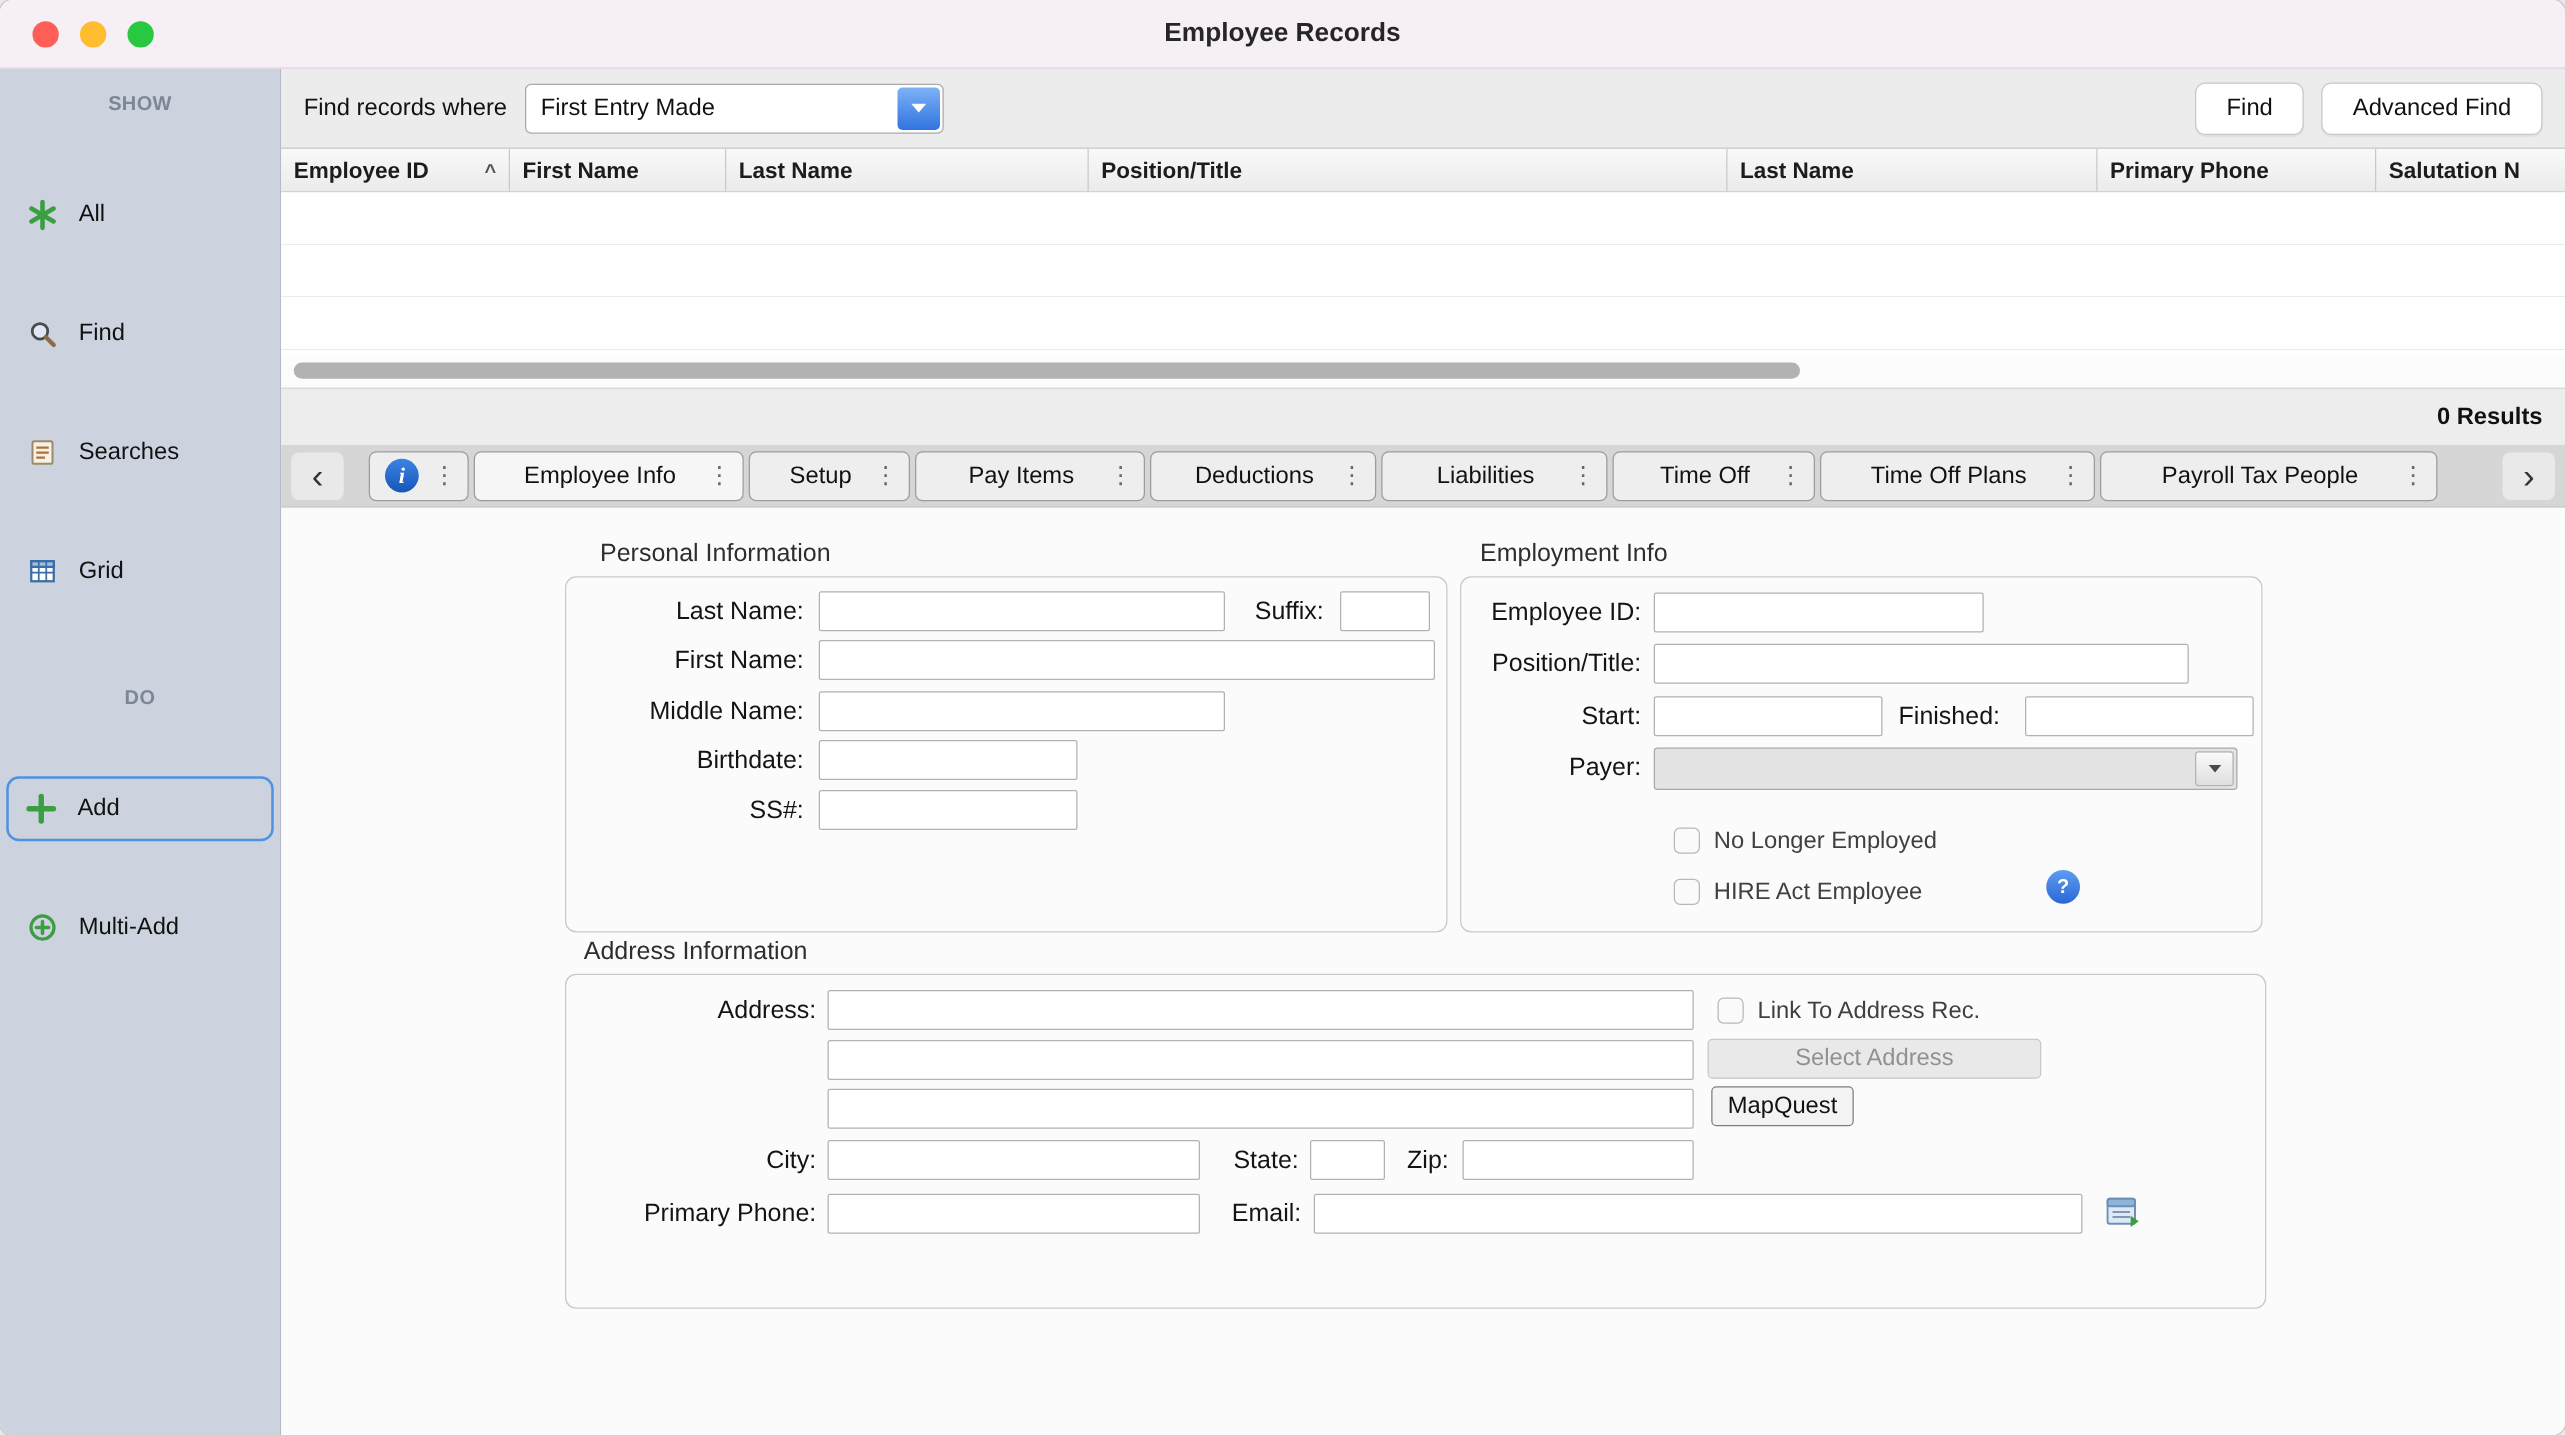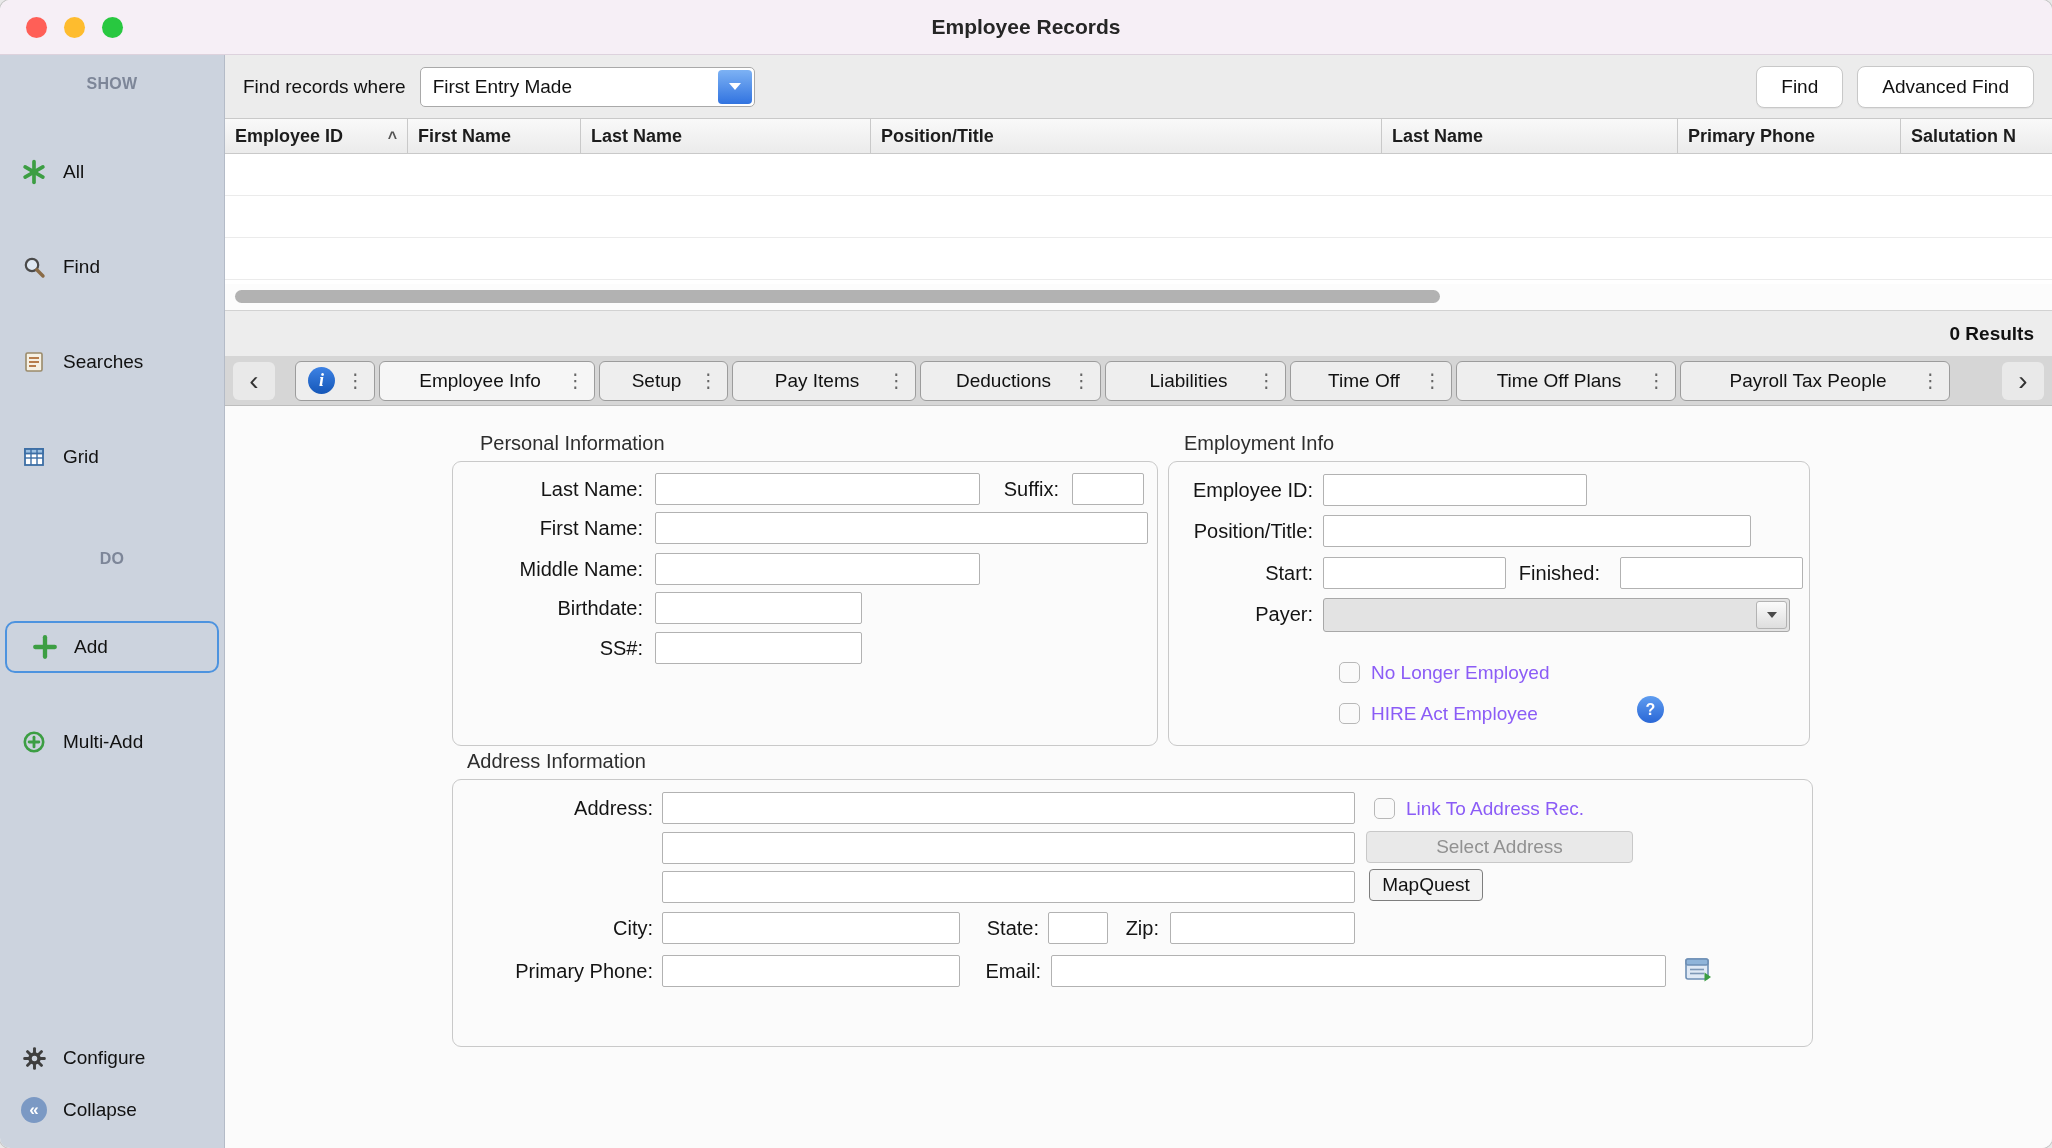"Add" .side-item.selected { padding-left: 24px -> 12px }
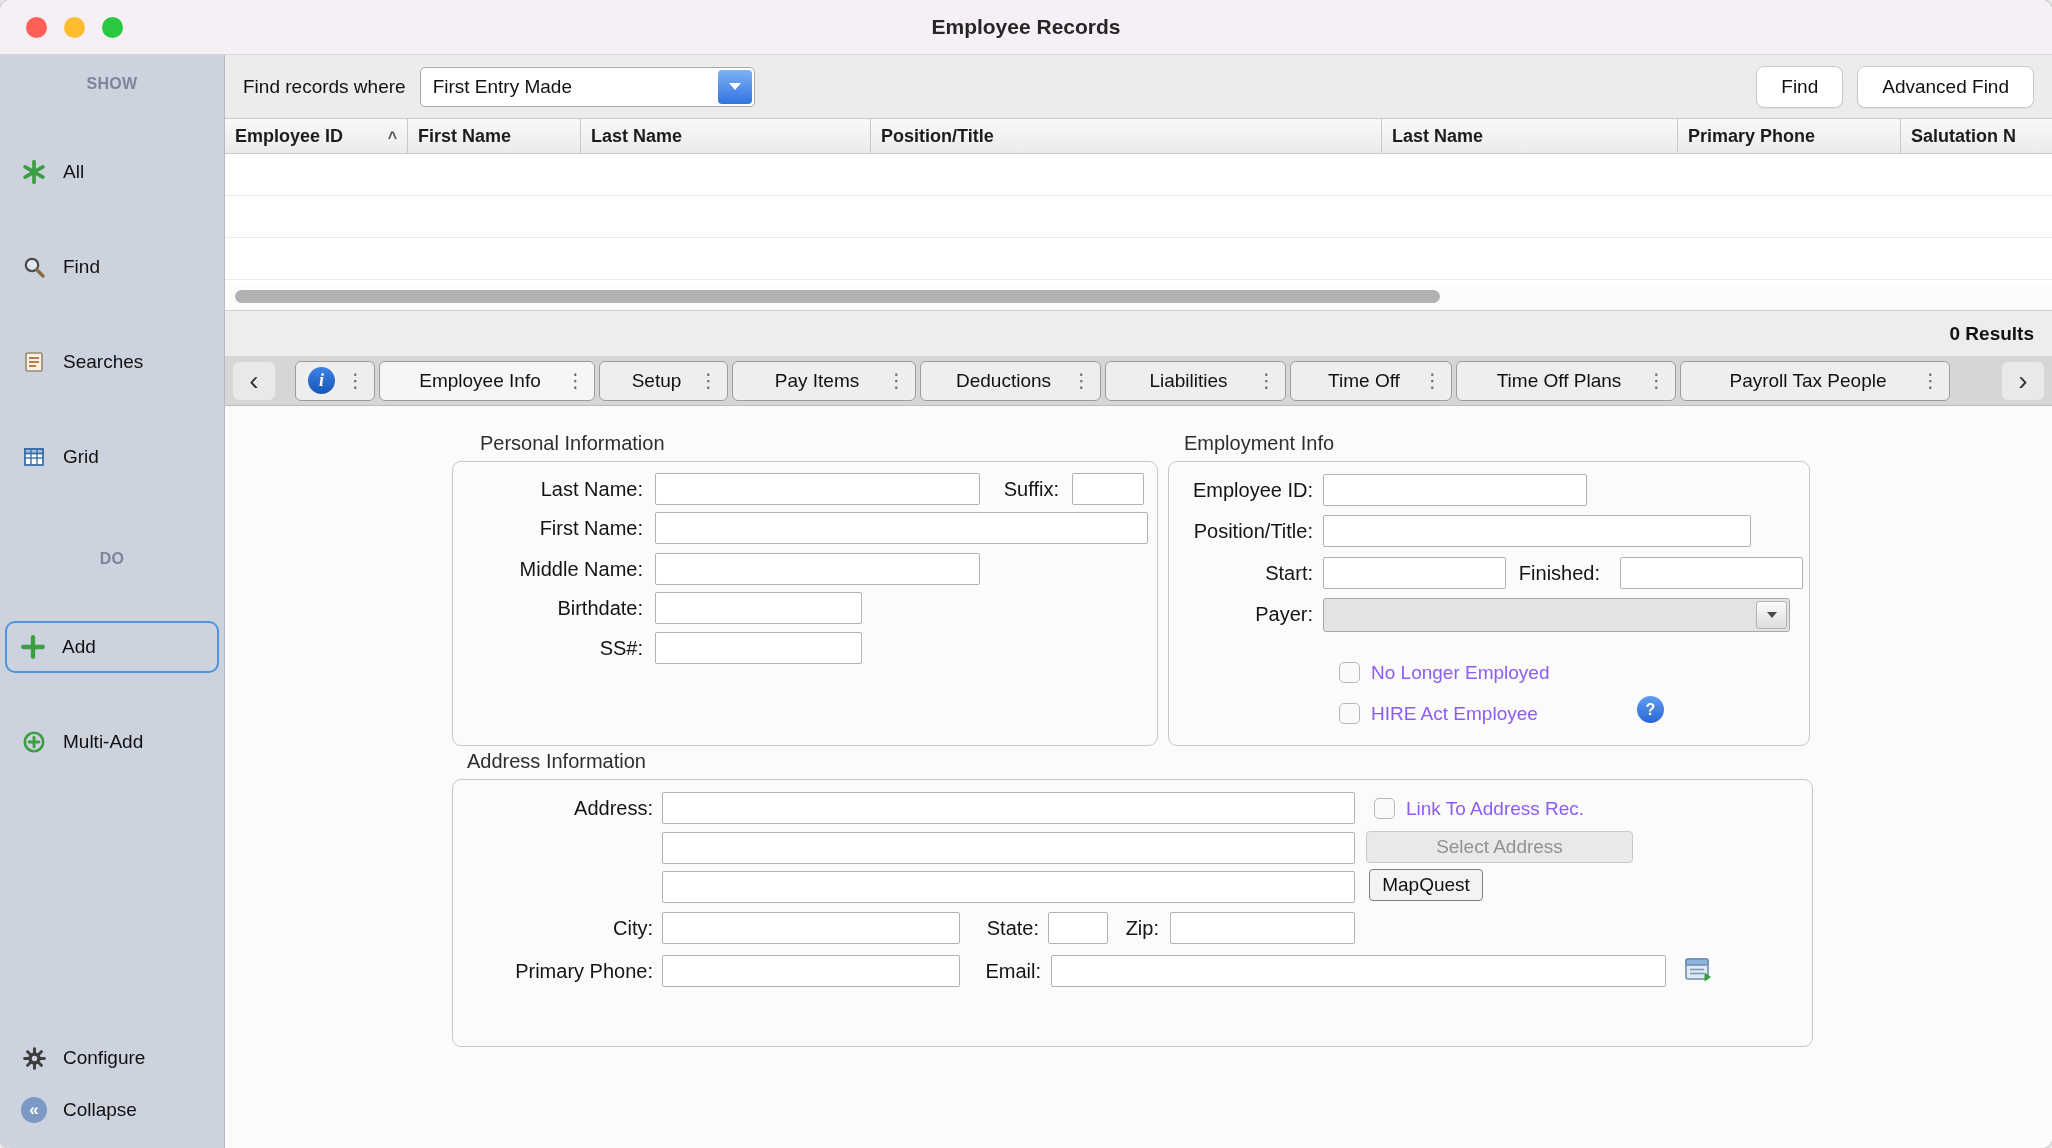"No Longer Employed" .chklbl { color: #8b5cf6 -> #404040 }
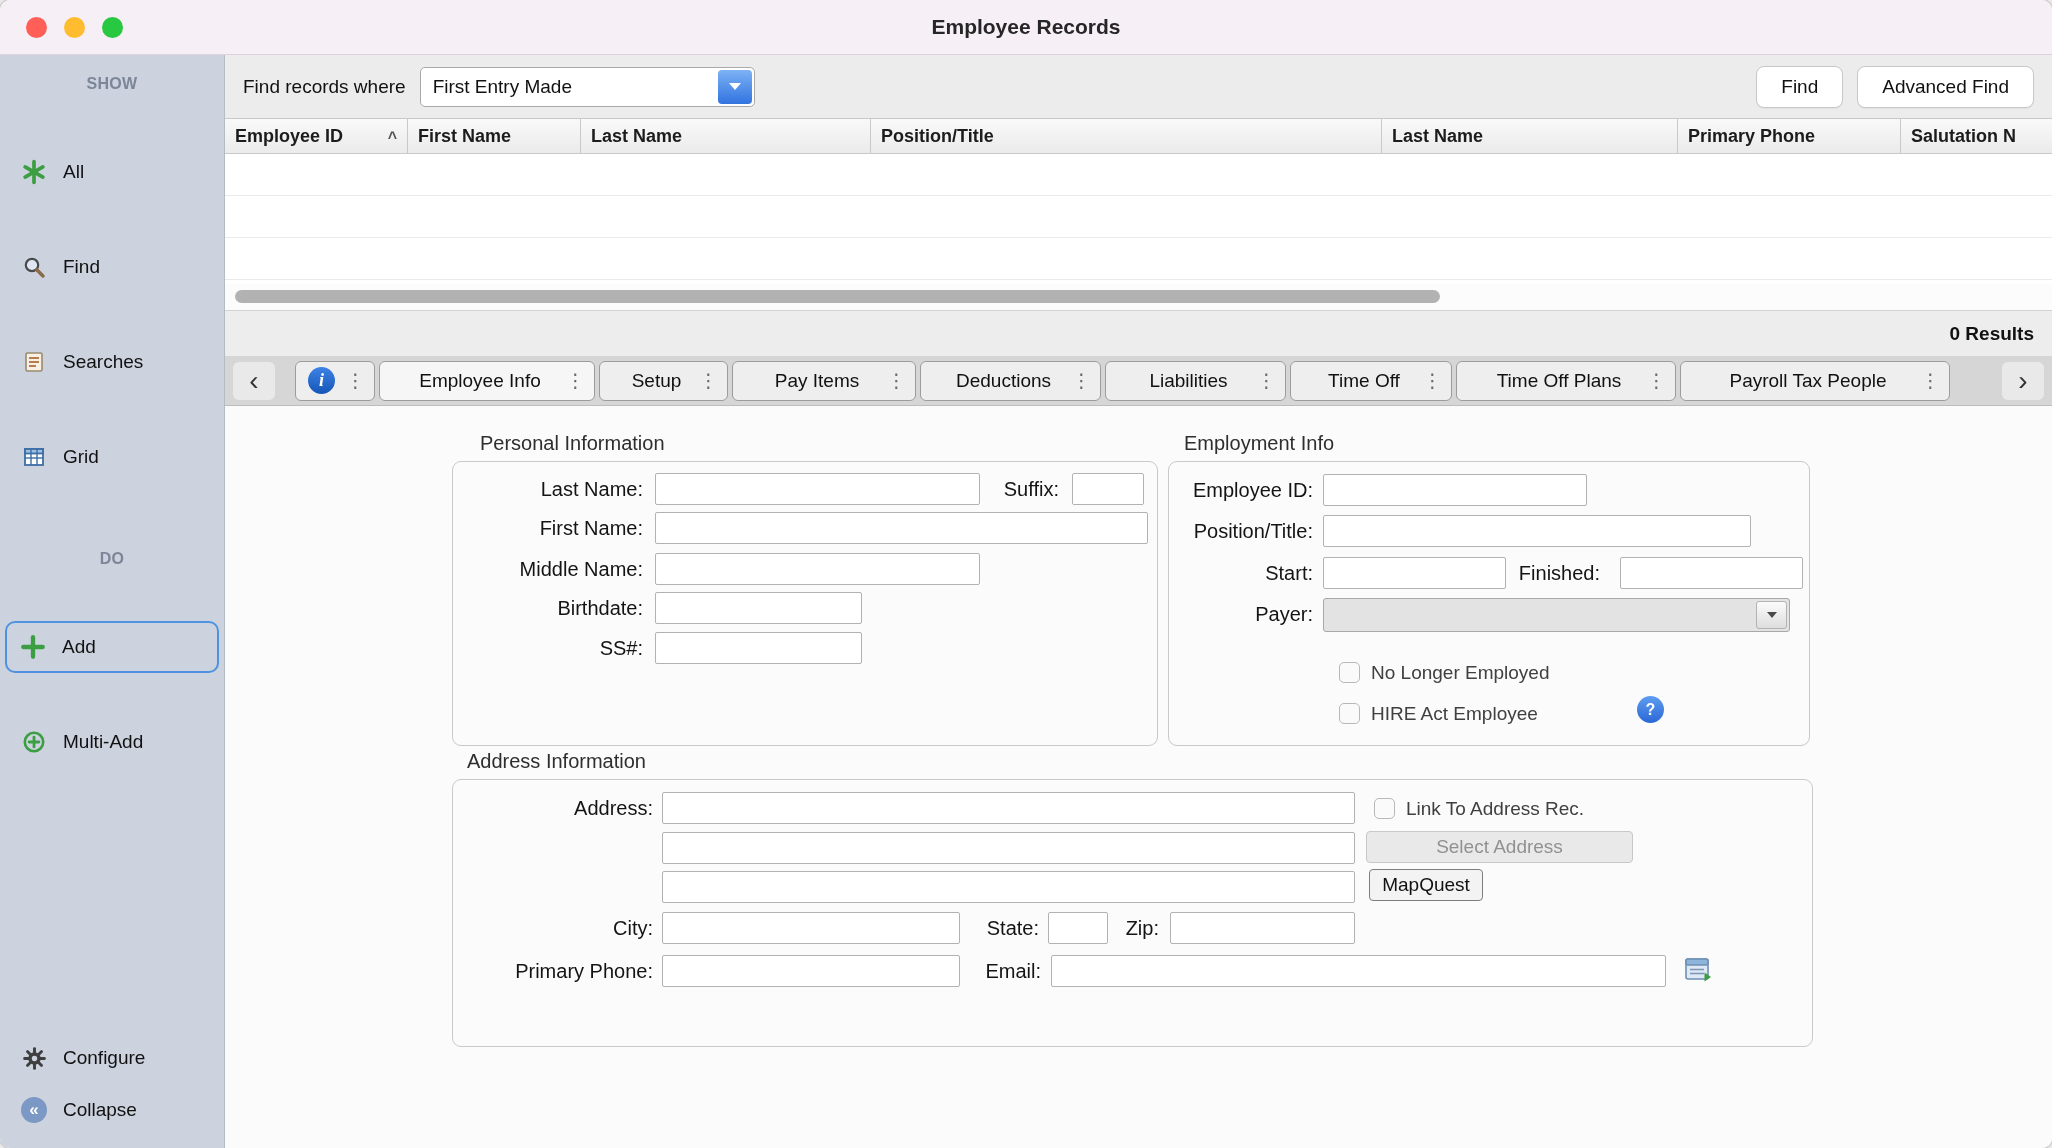"Configure" div.side-footer { html: <div> <div> <span> <svg> <g> <rect></rect> <rect></rect> <rect></rect> <rect></rect> <circle></circle> </g> <circle></circle> </svg> </span> <span>Configure</span> </div> <div> <span> <span>«</span> </span> <span>Collapse</span> </div> </div> -> none }
